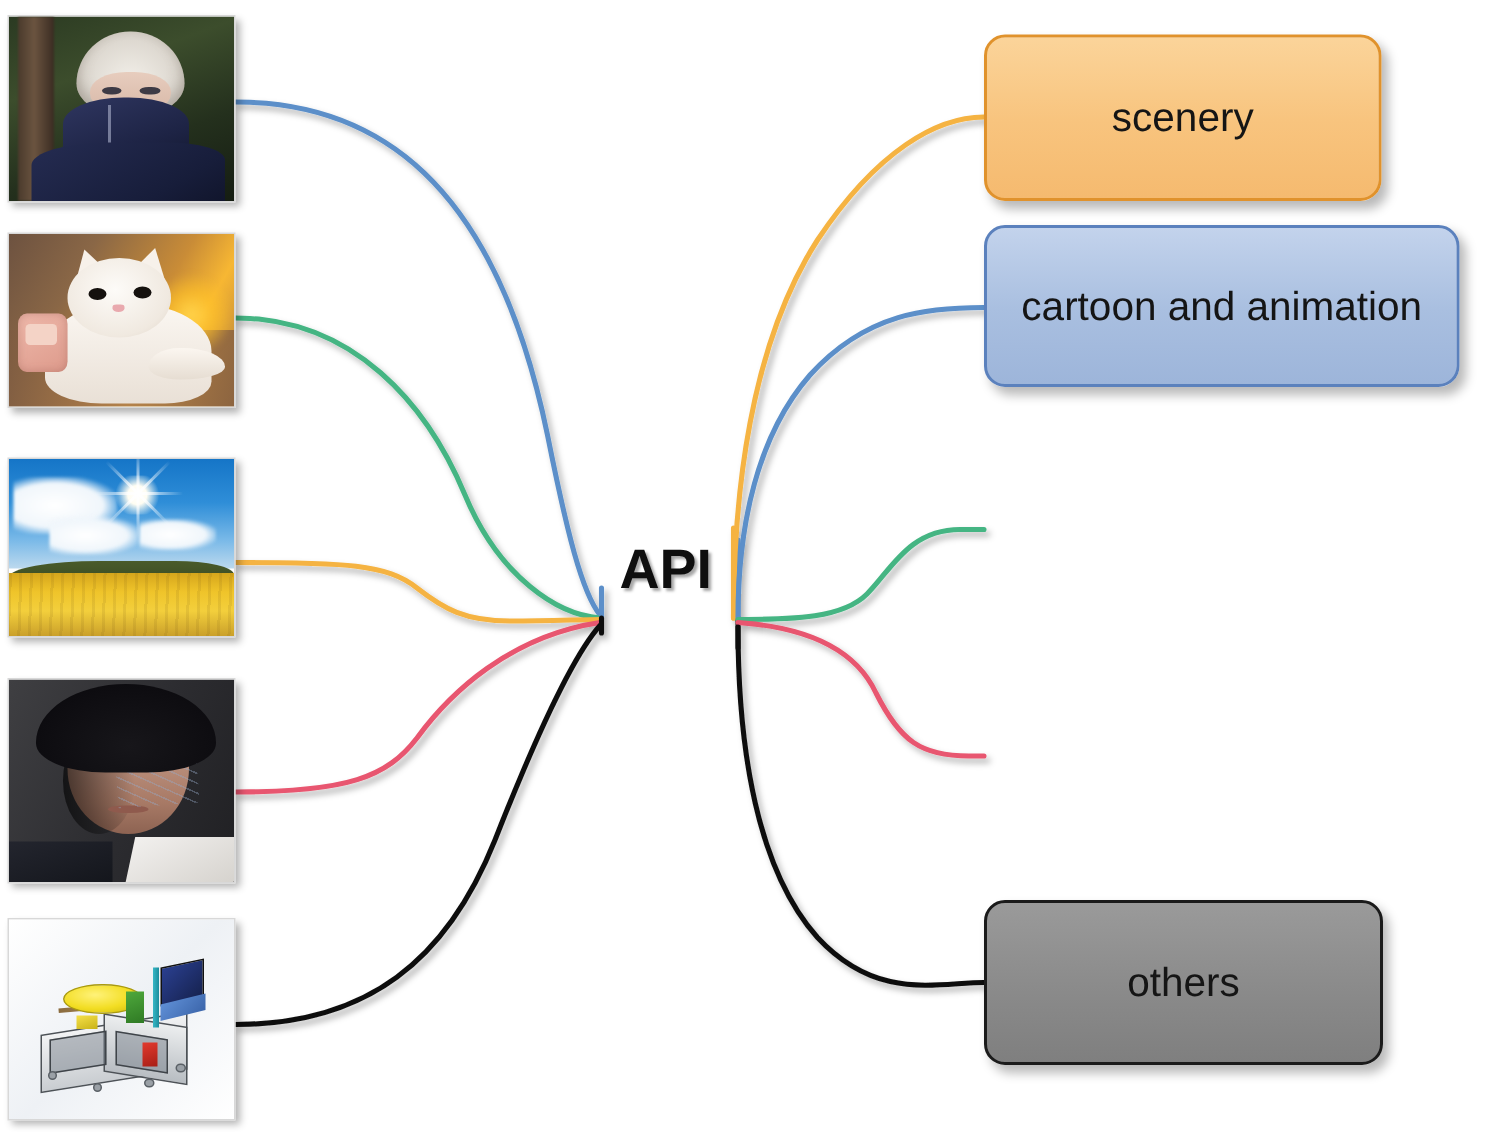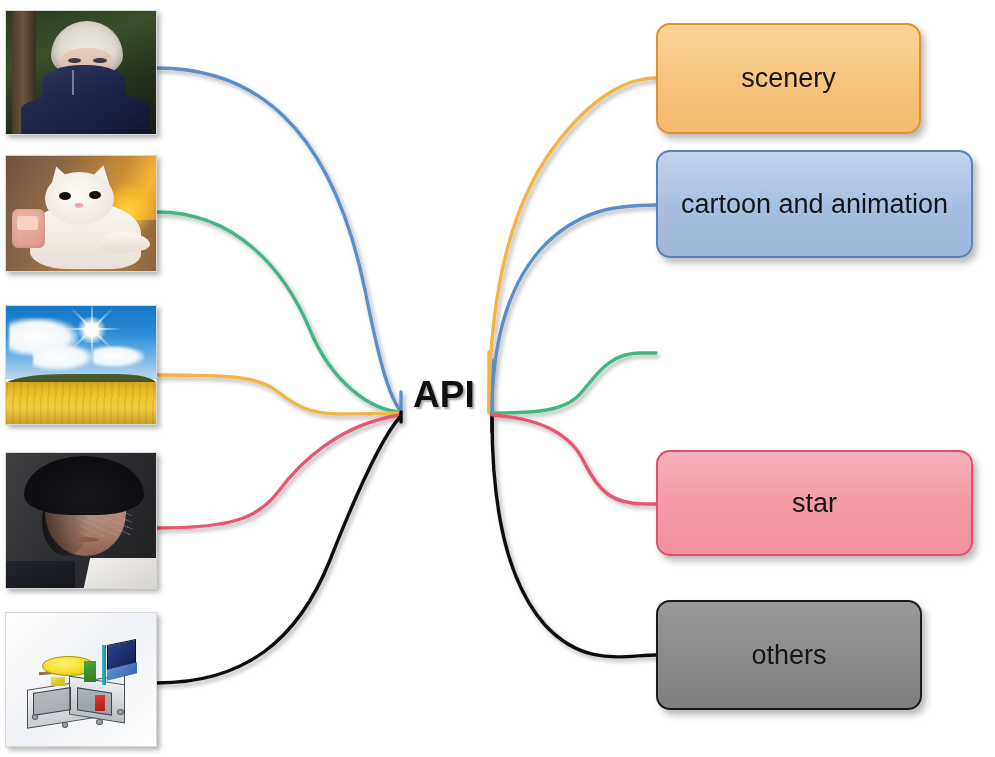"API" #api-label { margin-top: 15px -> none }
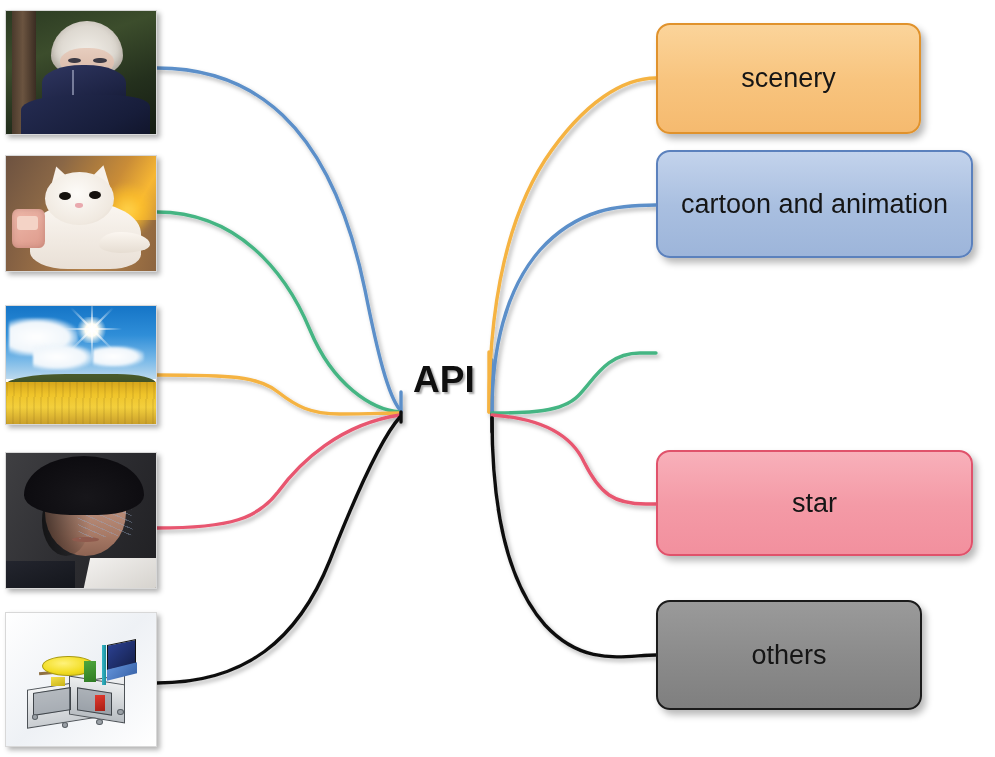"star" div.cat-box { html: <div> <span>star</span> </div> -> none }
